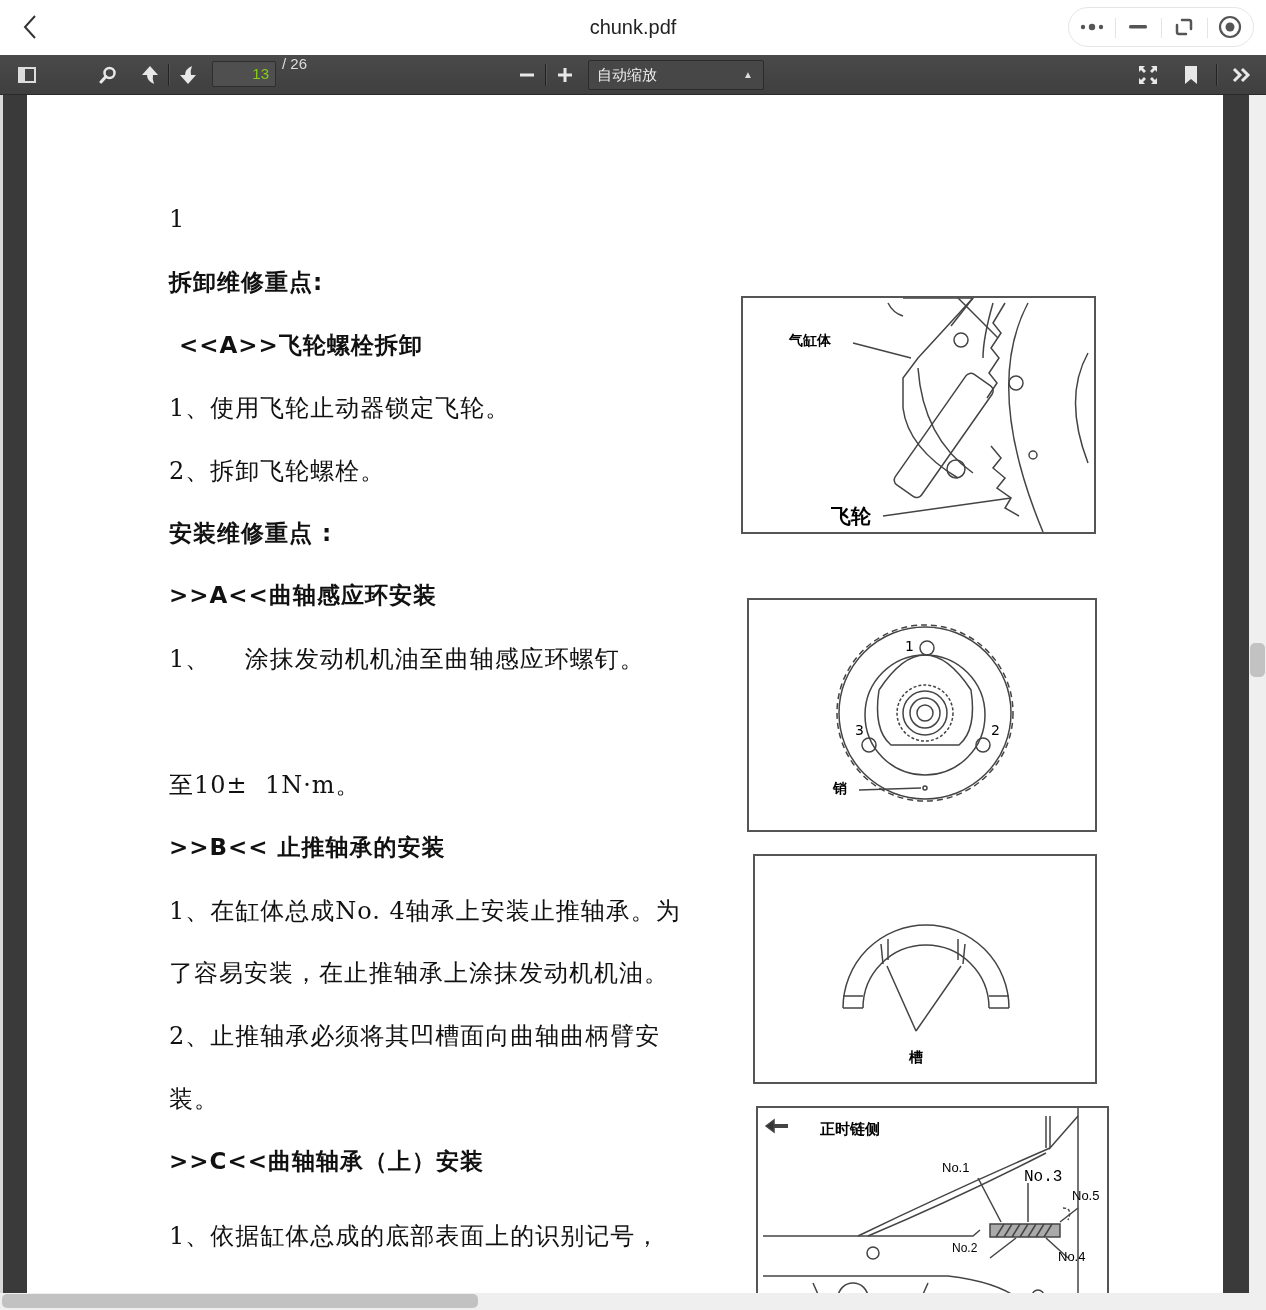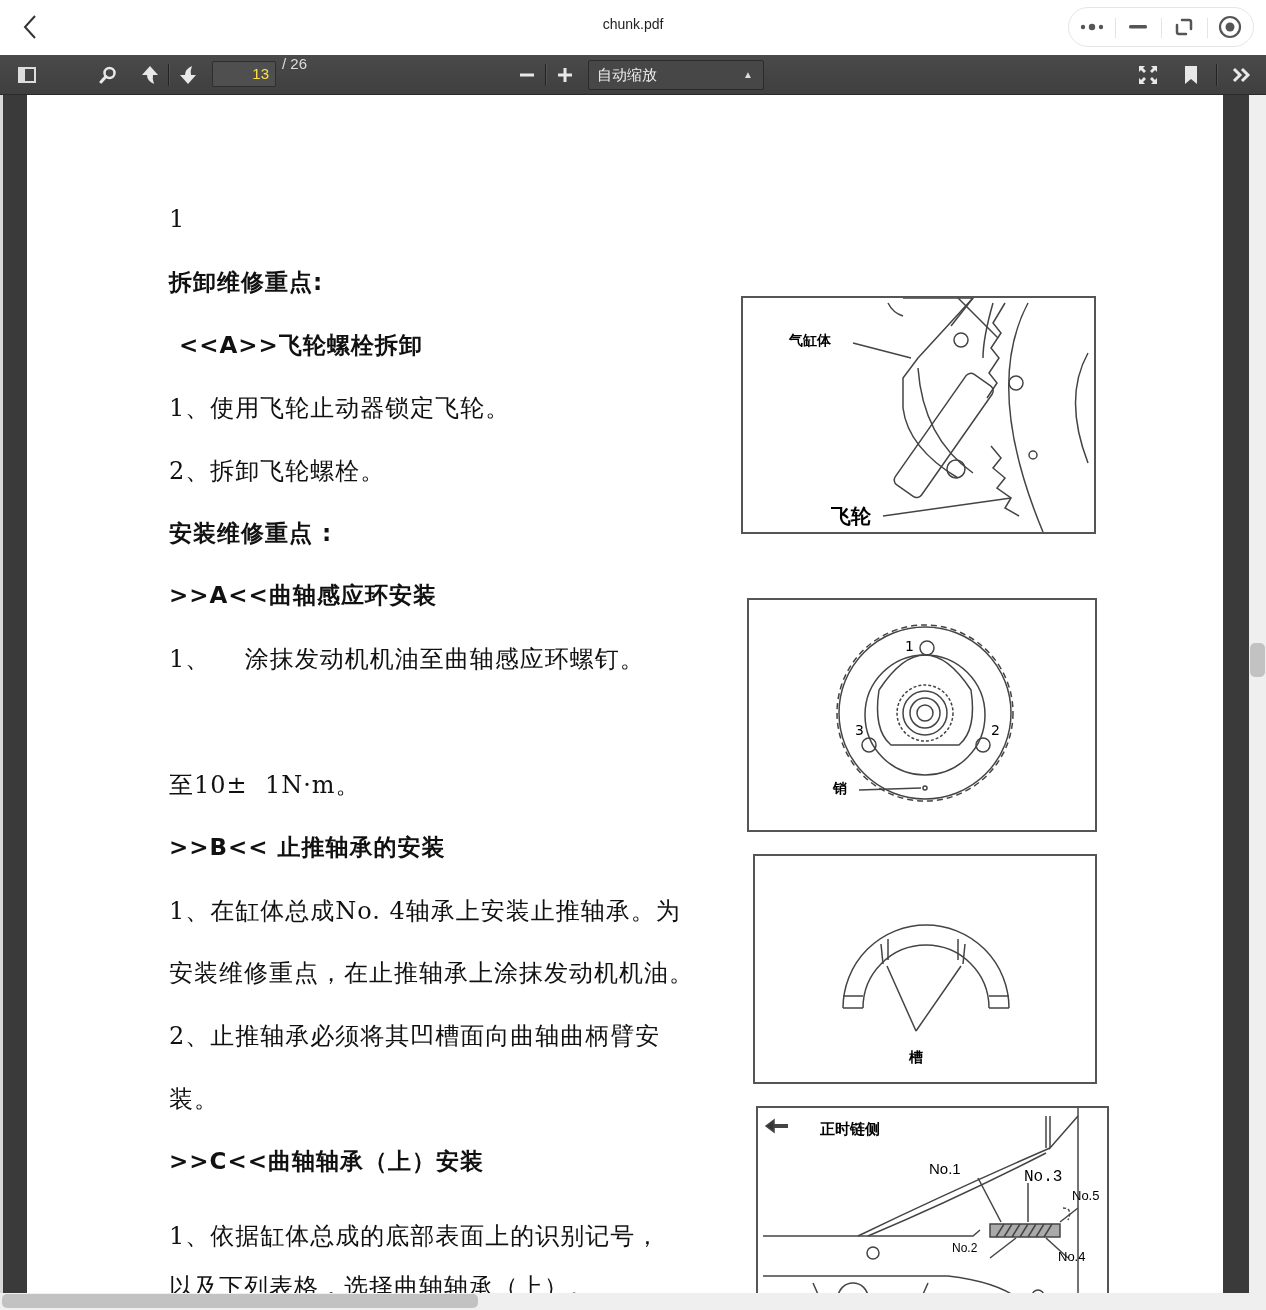"chunk.pdf" .title { font-size: 14px -> 20px }
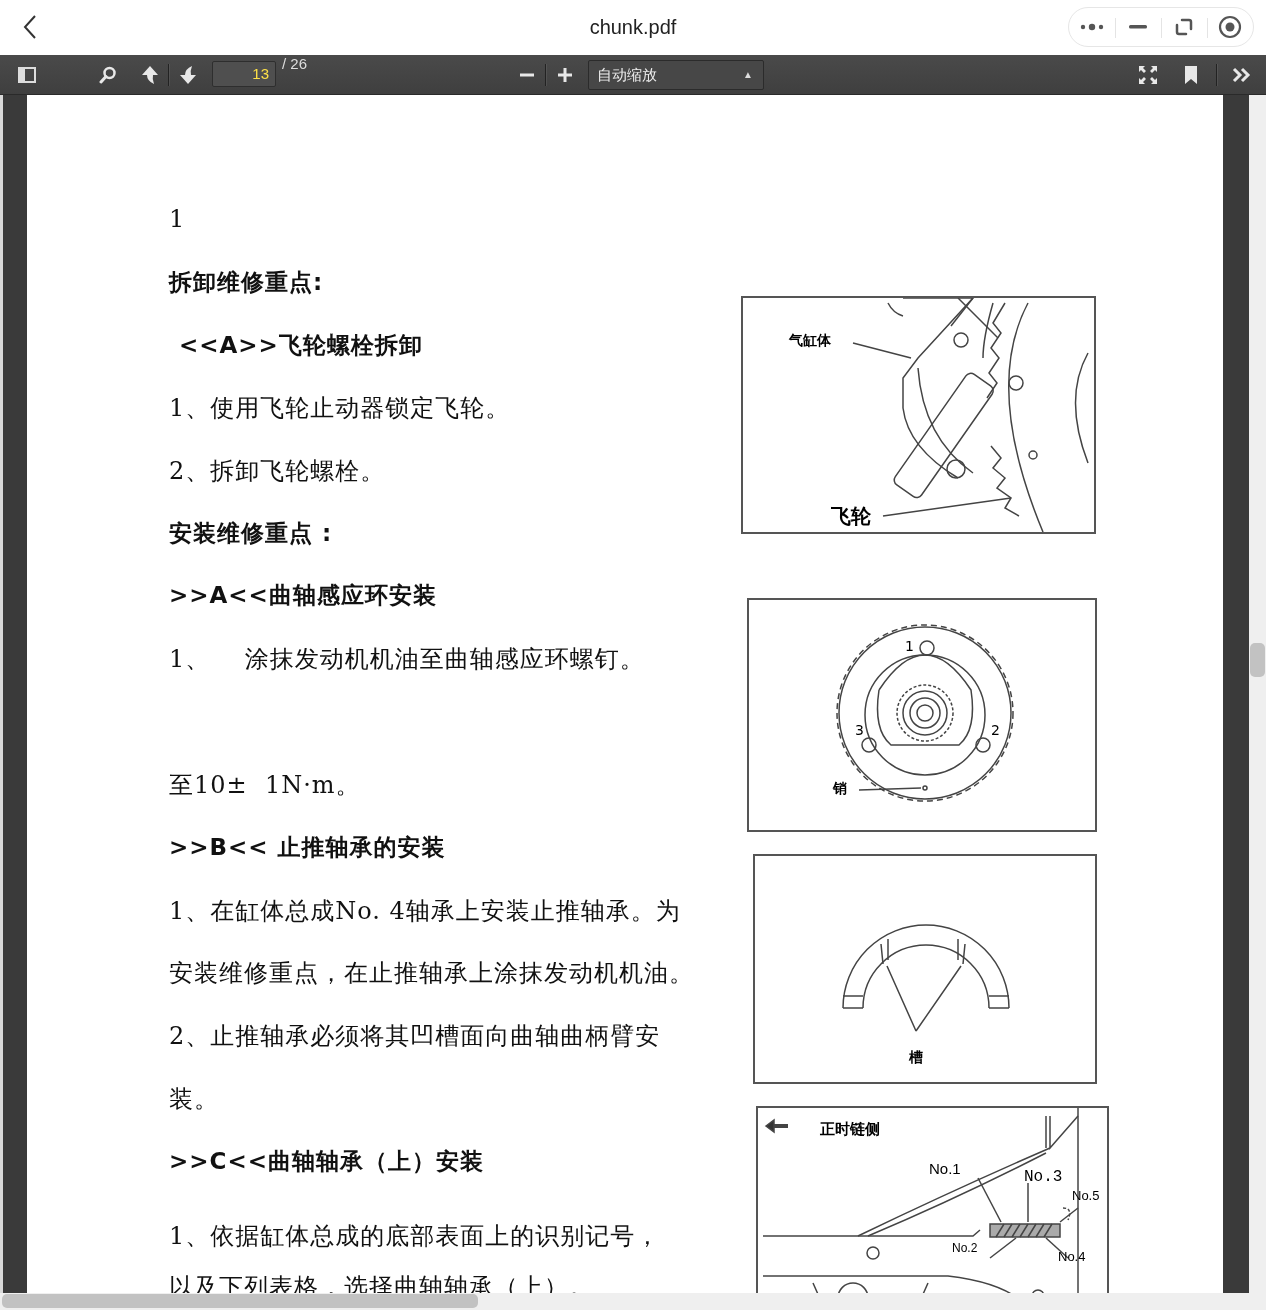"13" .page-input { color: #fde047 -> #84cc16 }
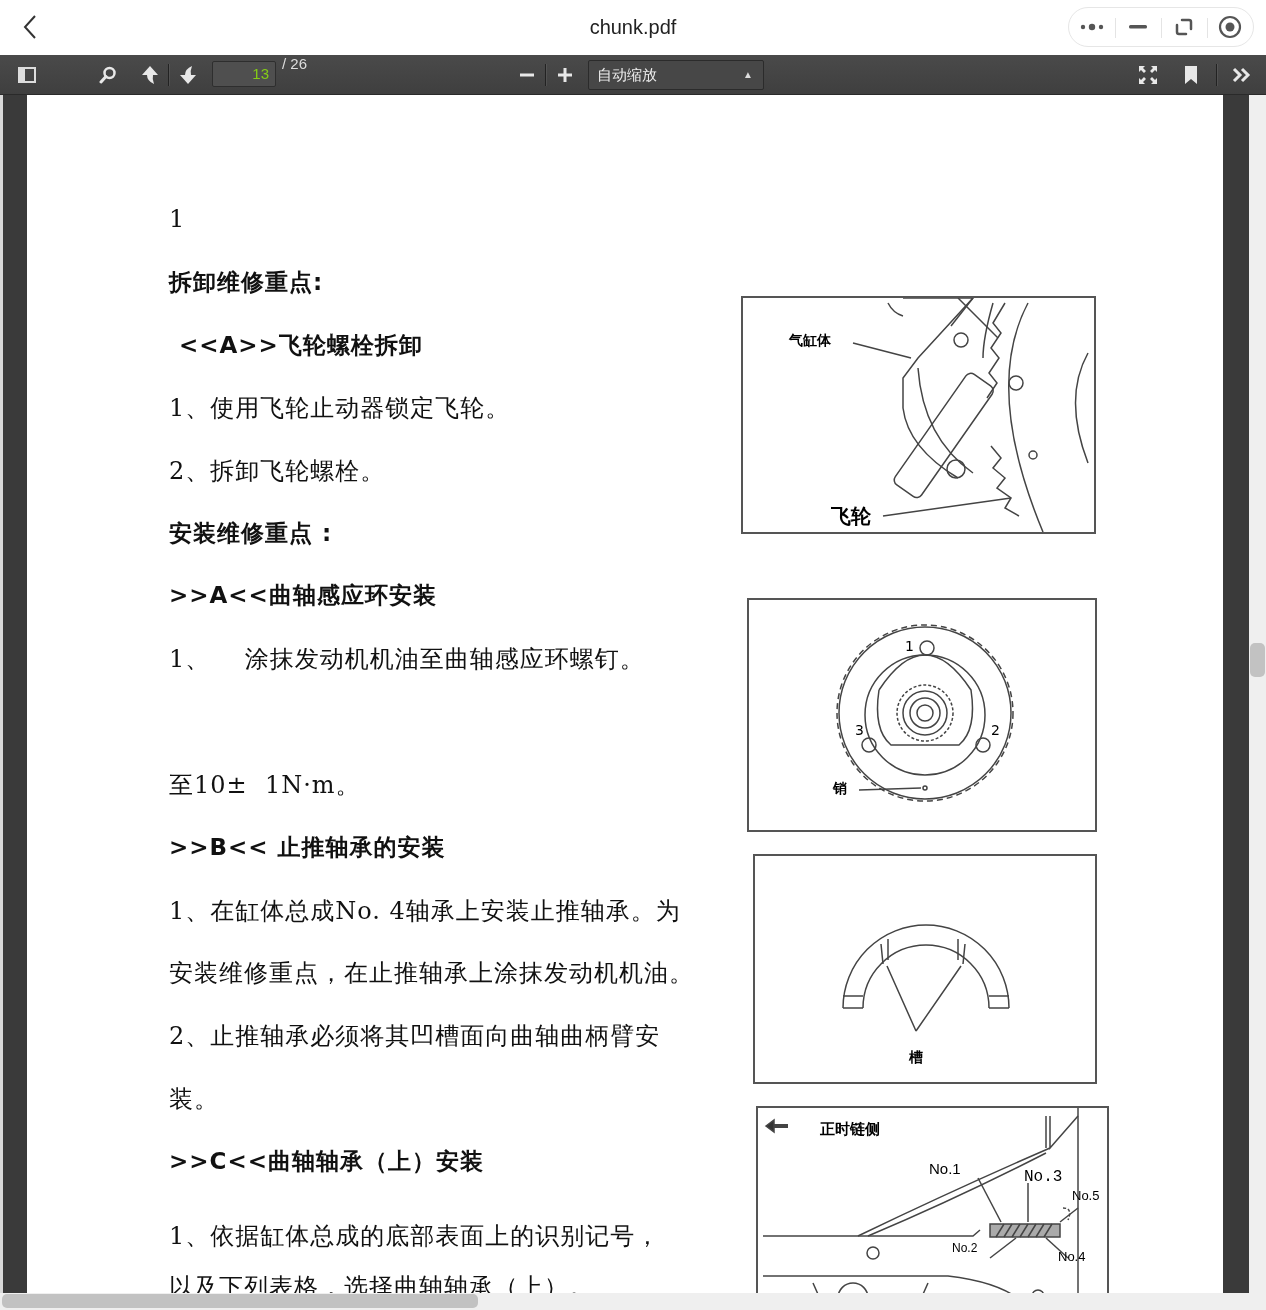"安装维修重点，在止推轴承上涂抹发动机机油。" div.txt { text: 安装维修重点 -> 了容易安装 }
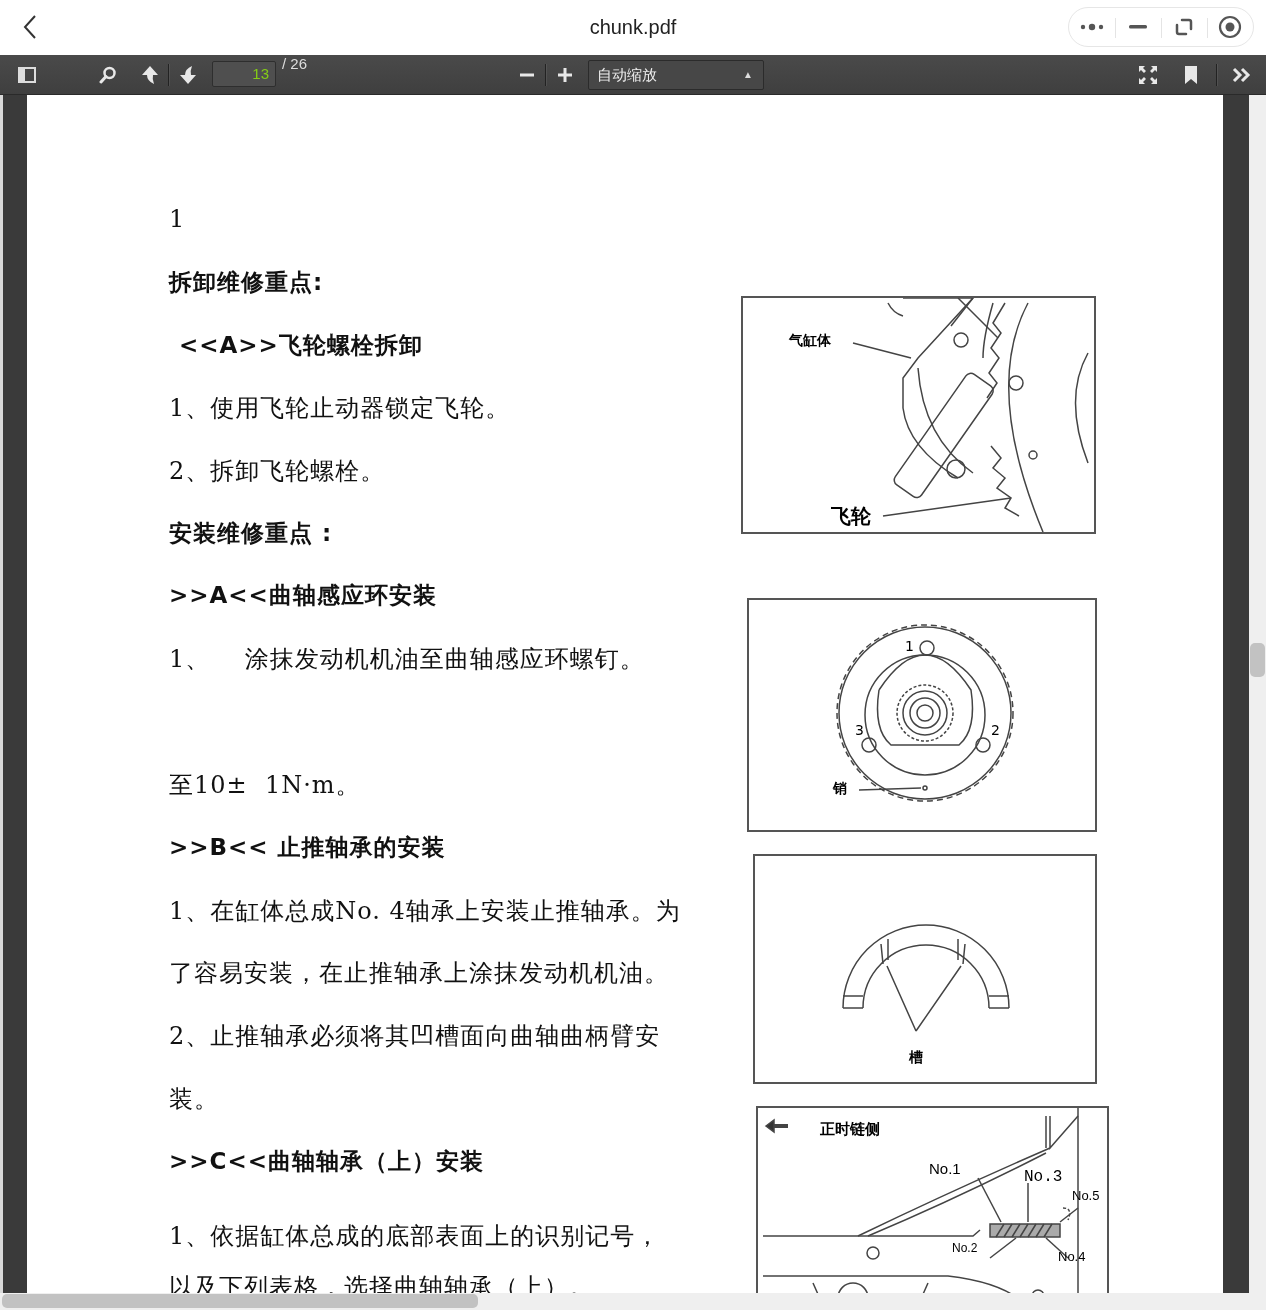"No.1" div { font-size: 15px -> 13px; left: 171px -> 184px }
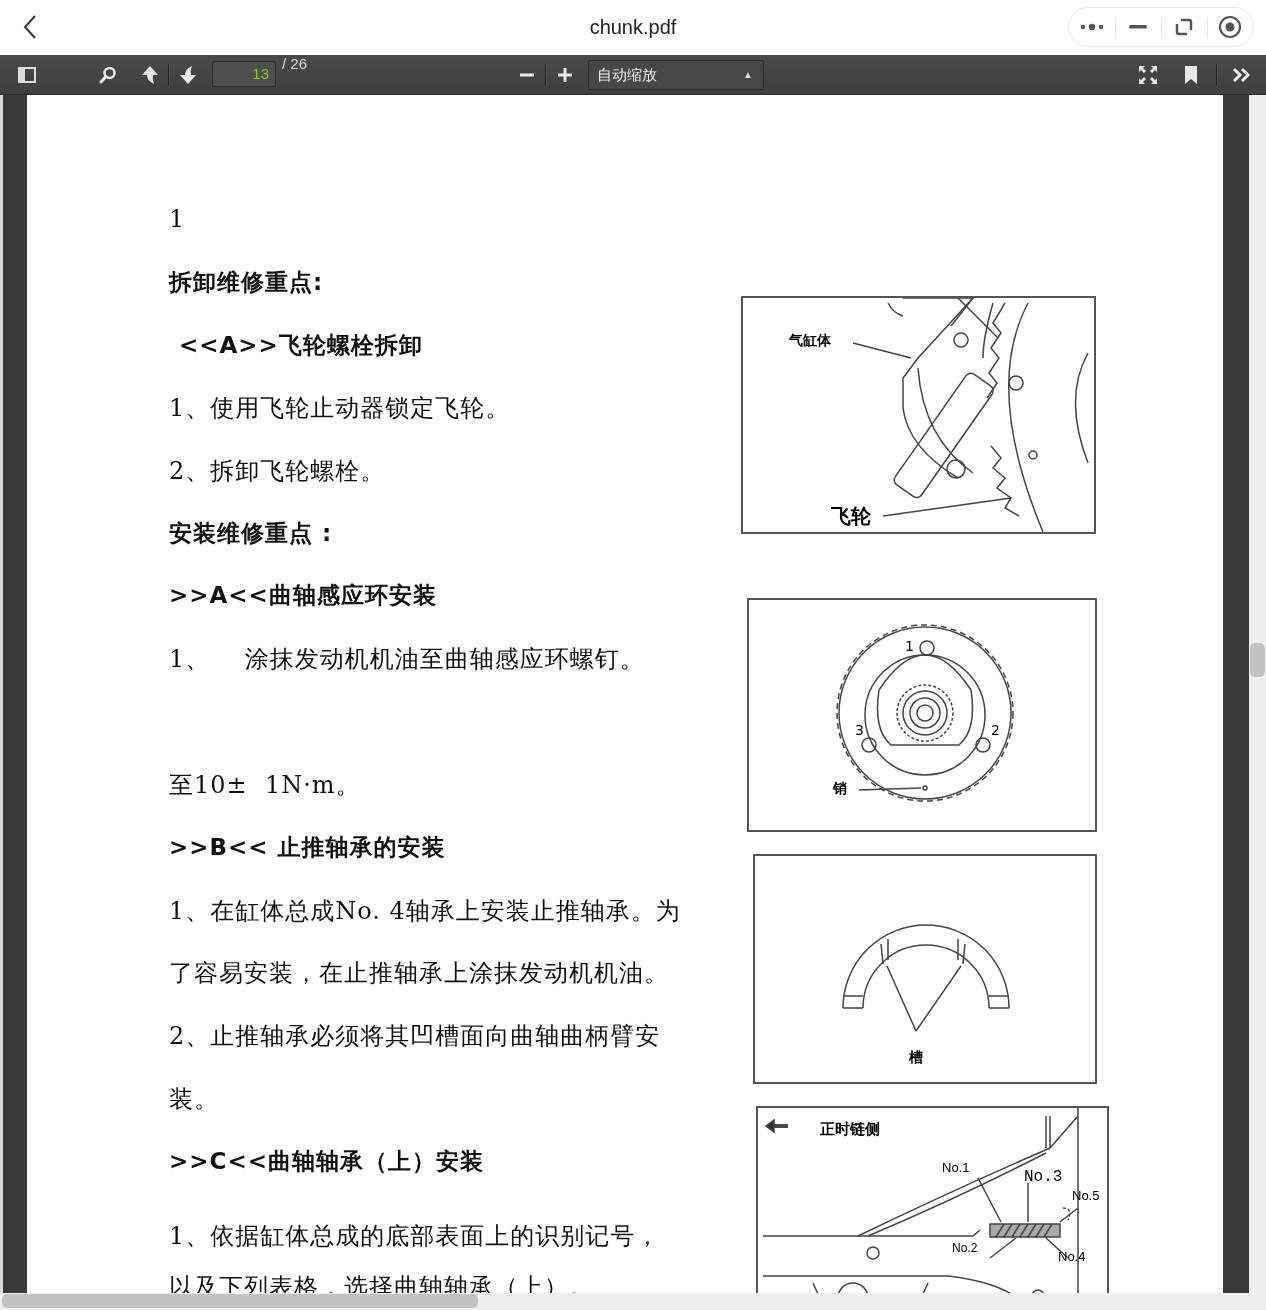"以及下列表格，选择曲轴轴承（上）。" div.txt { html: <div>以及下列表格，选择曲轴轴承（上）。</div> -> none }
